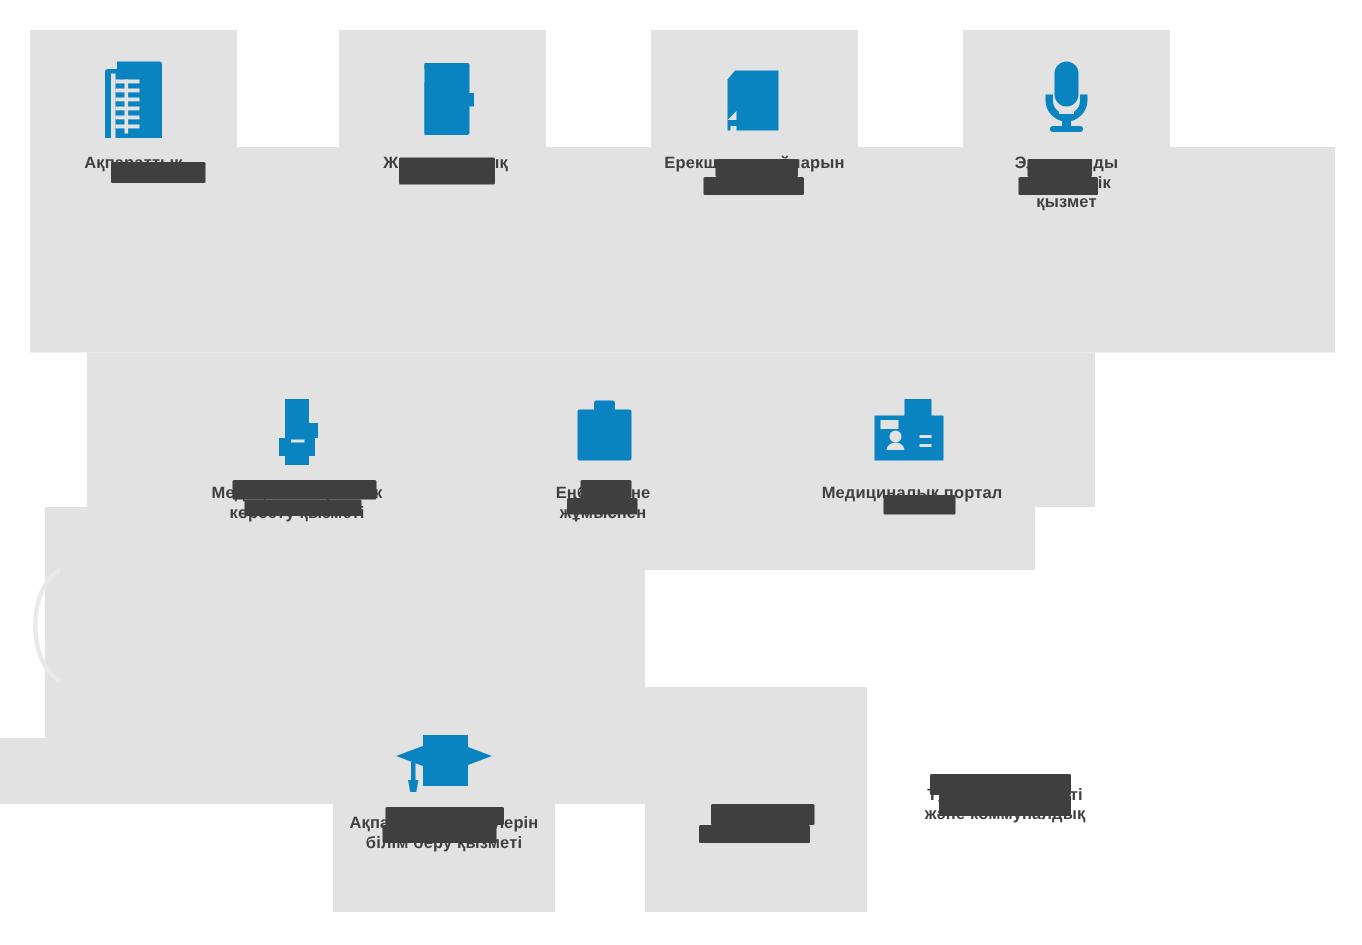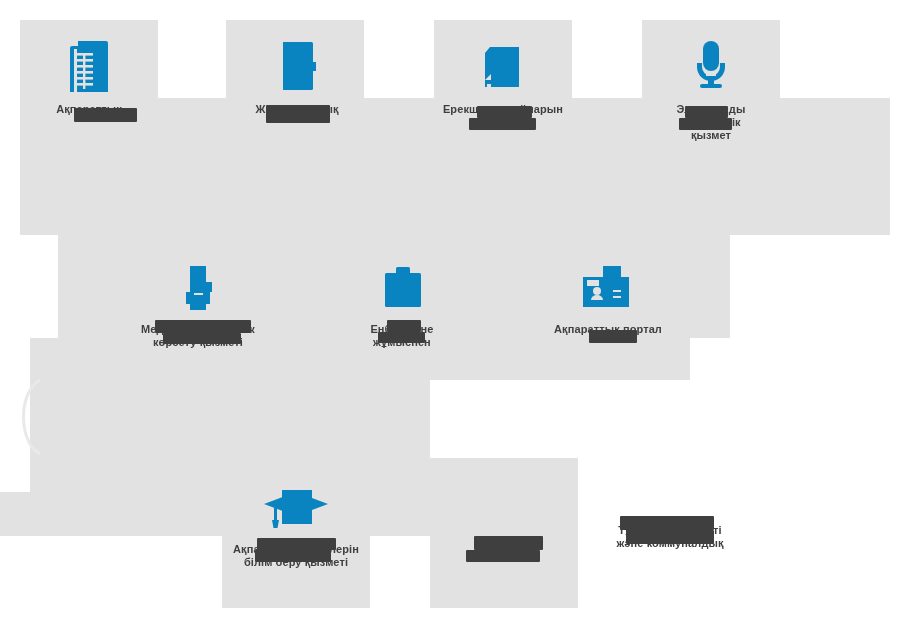"Ақпараттық портал" span.caption { text: Ақпараттық -> Медициналық }
